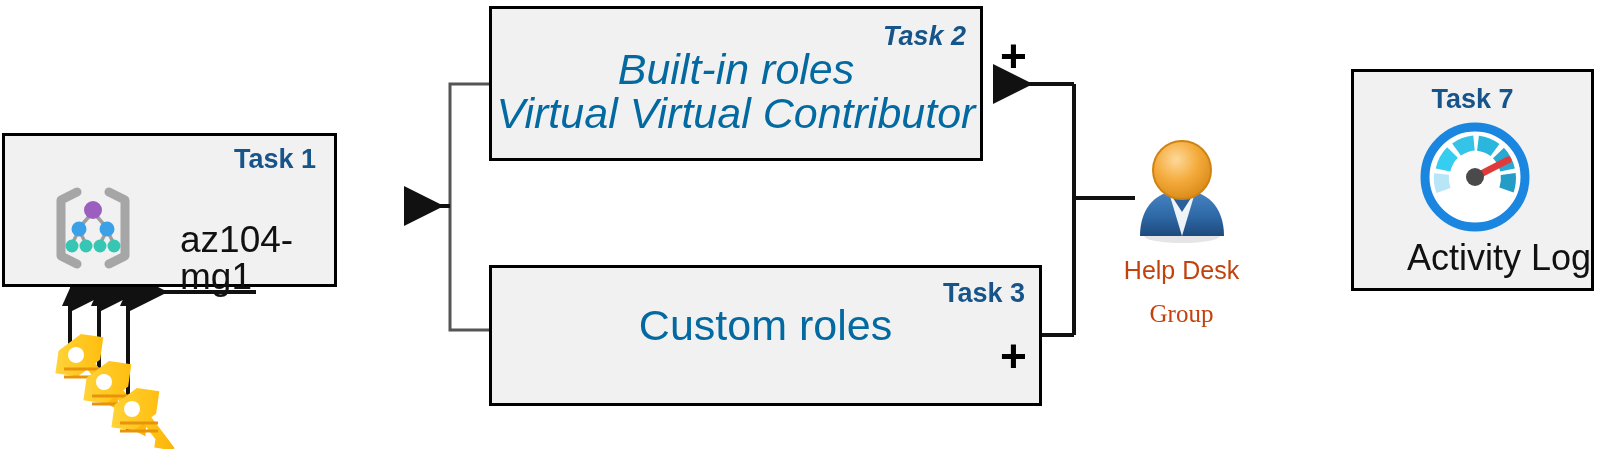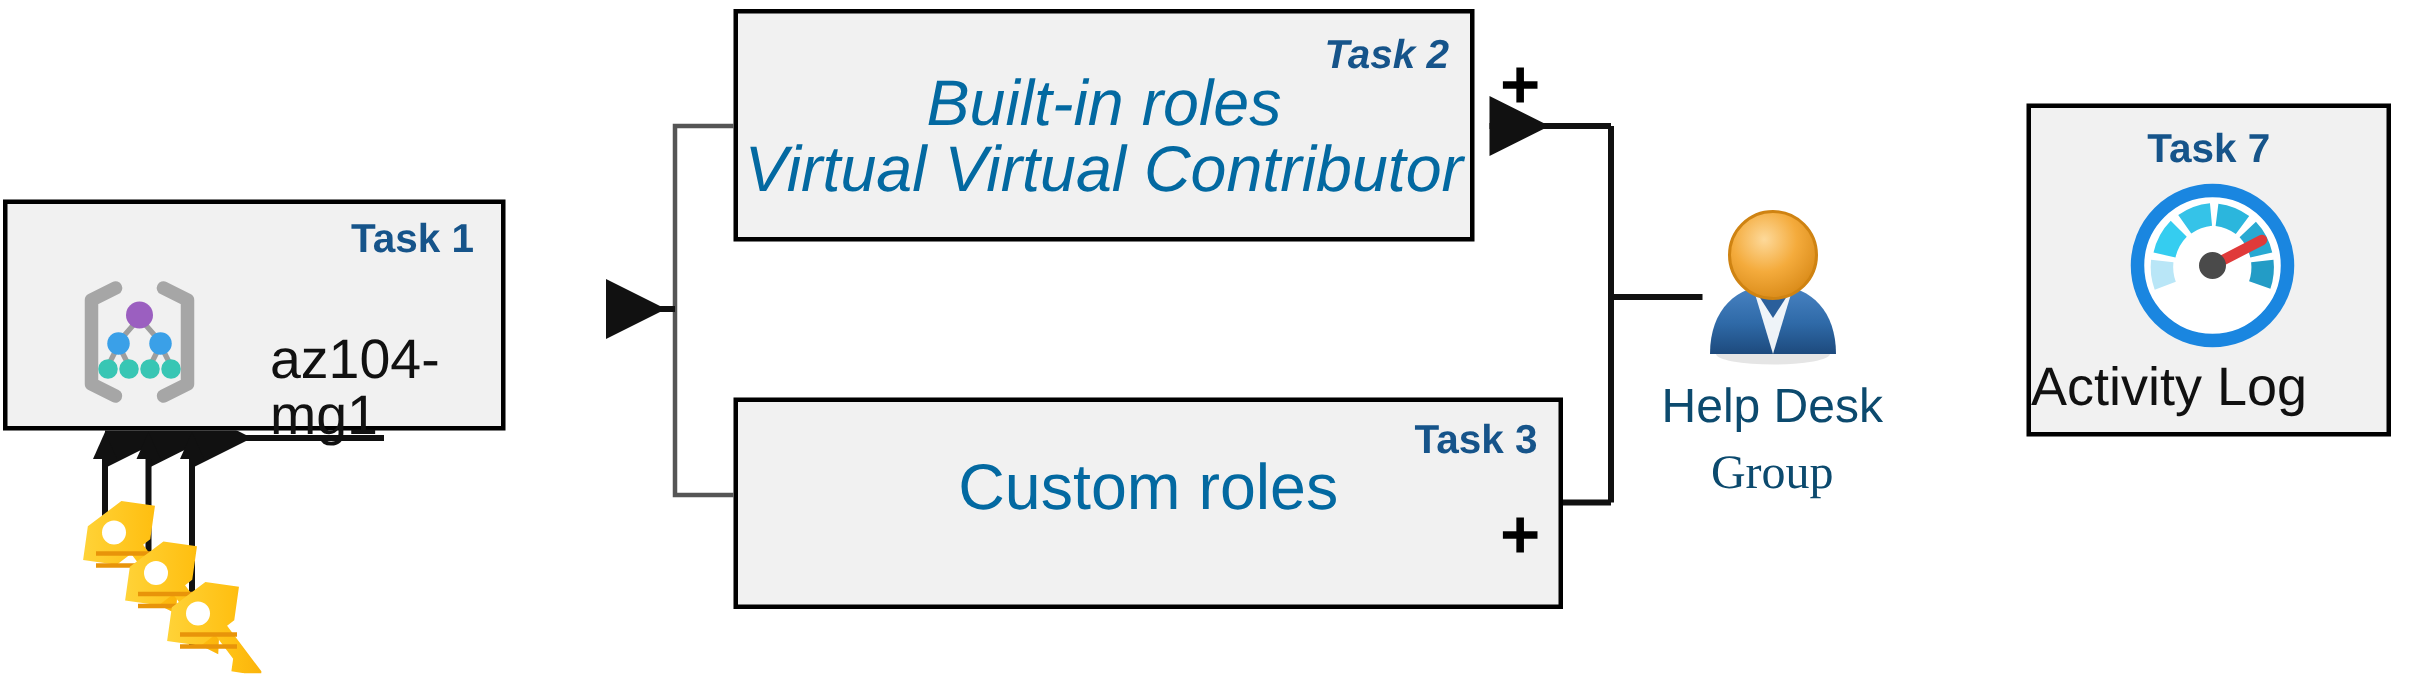"Help Desk" .hd-caption { color: #0c4a6e -> #c2410c; font-size: 32px -> 25px }
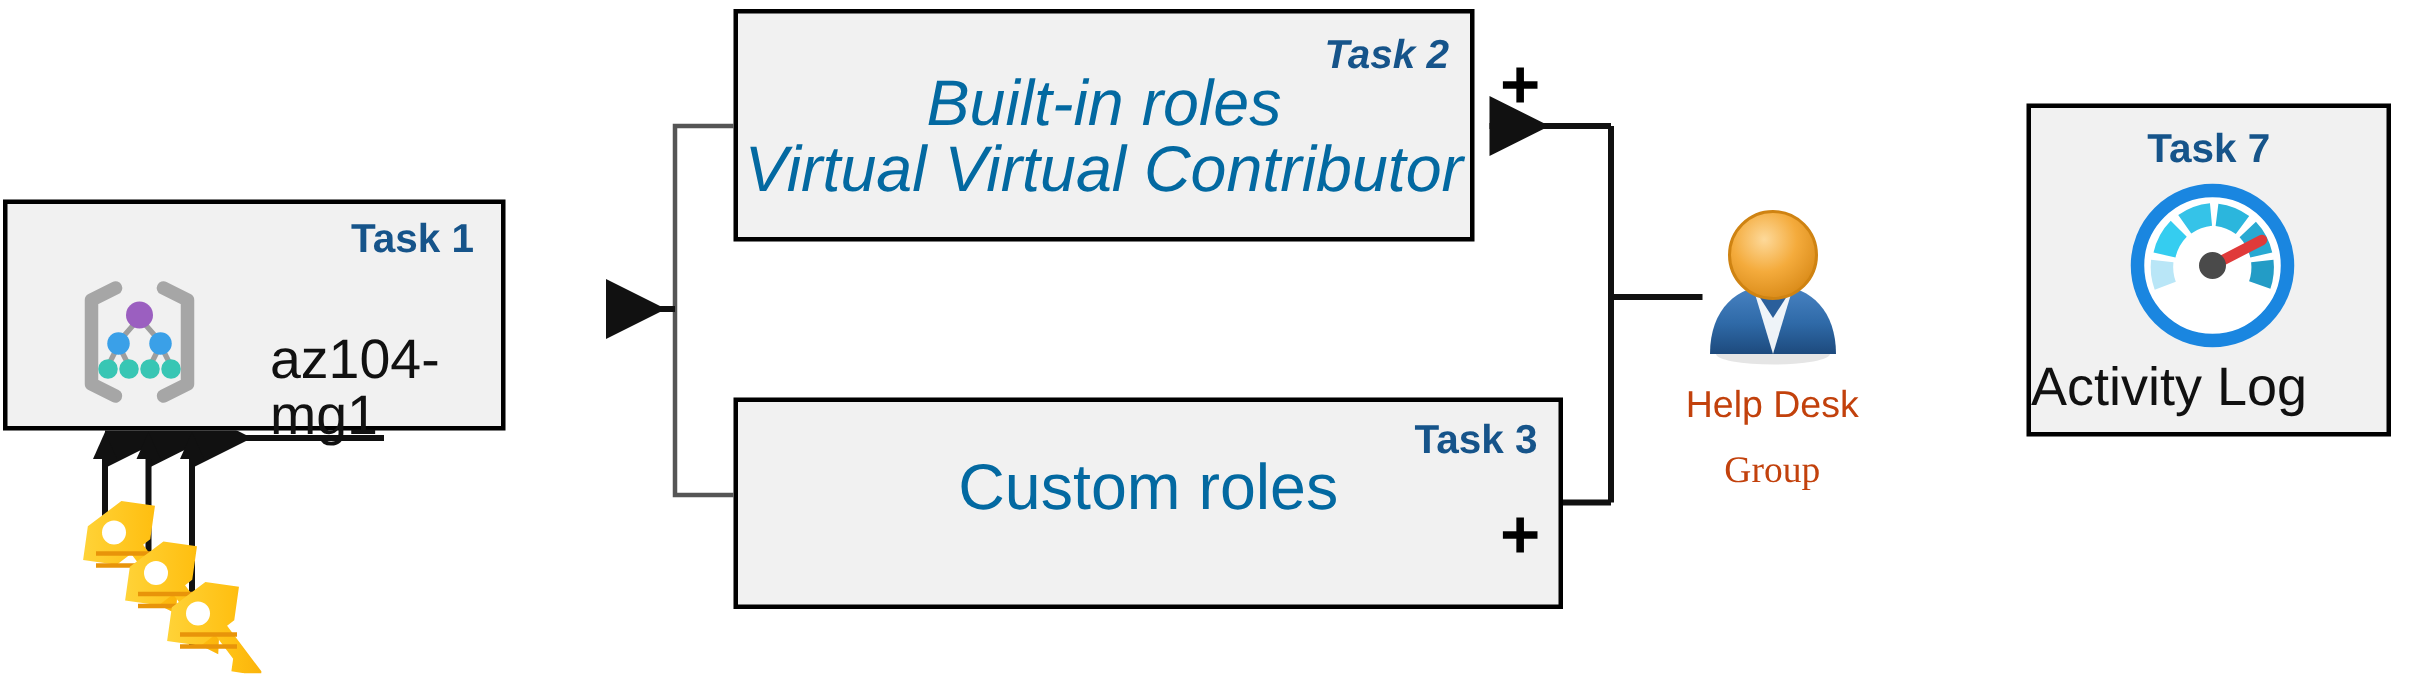"Activity Log" .t4-caption { text-align: left -> right }
